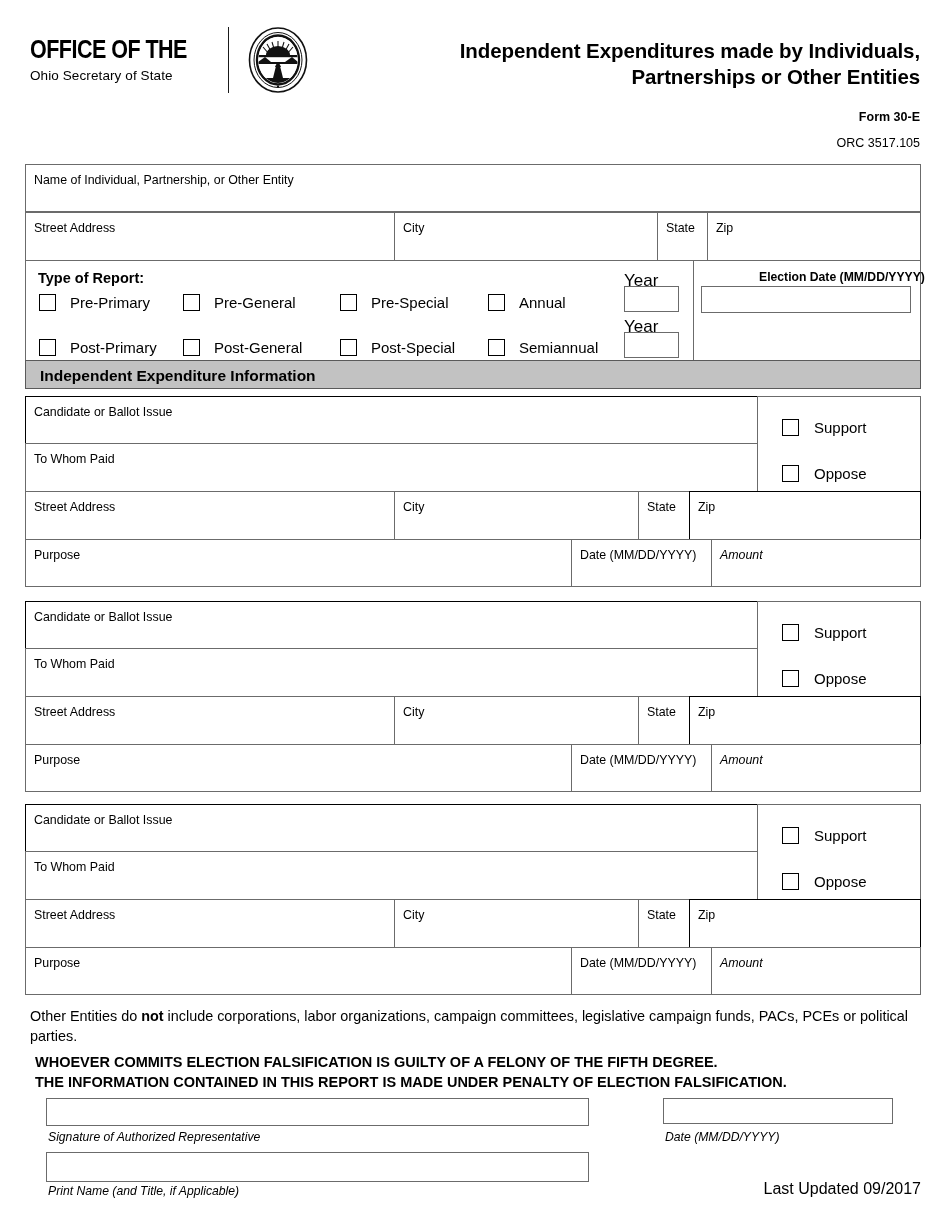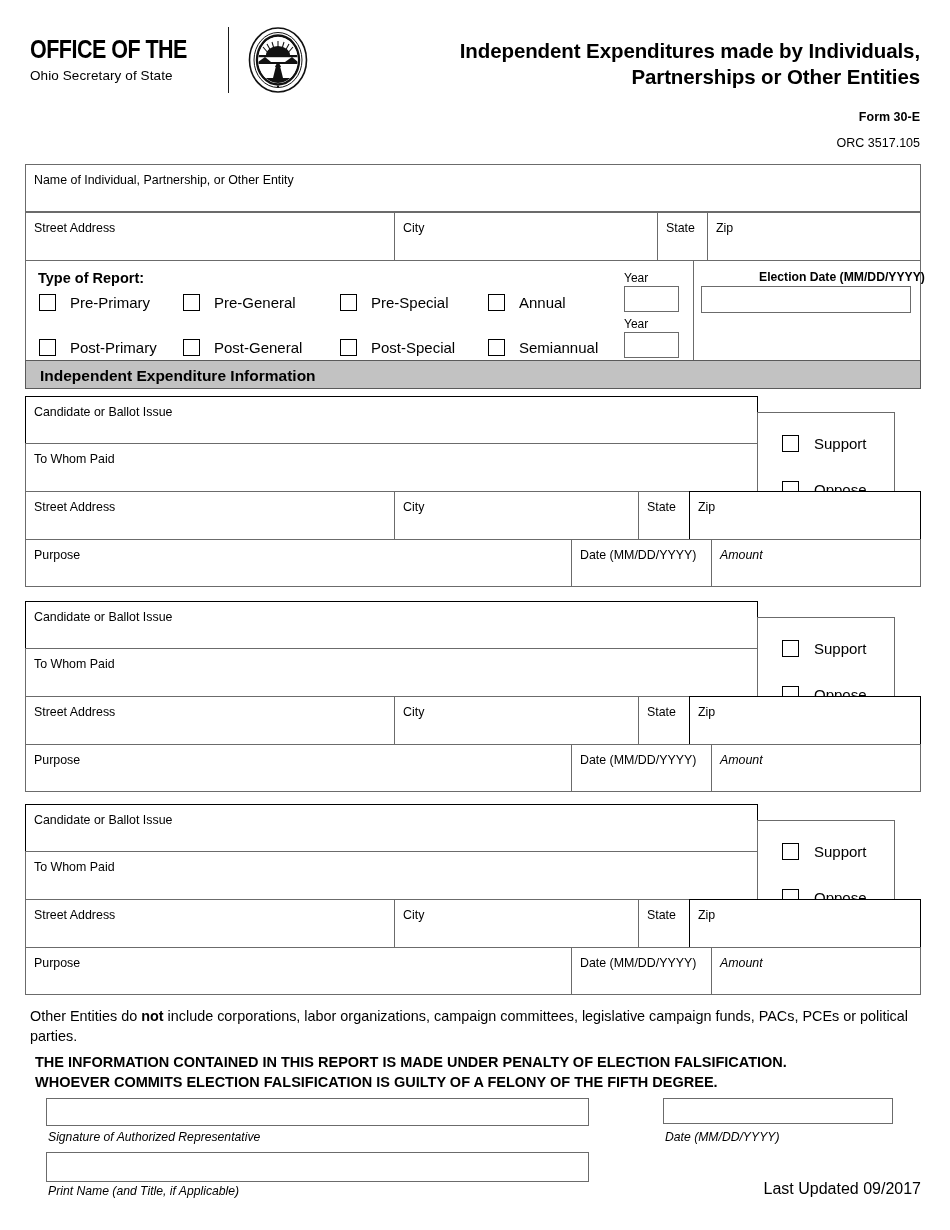"Year" .year-lab { font-size: 12px -> 17px }
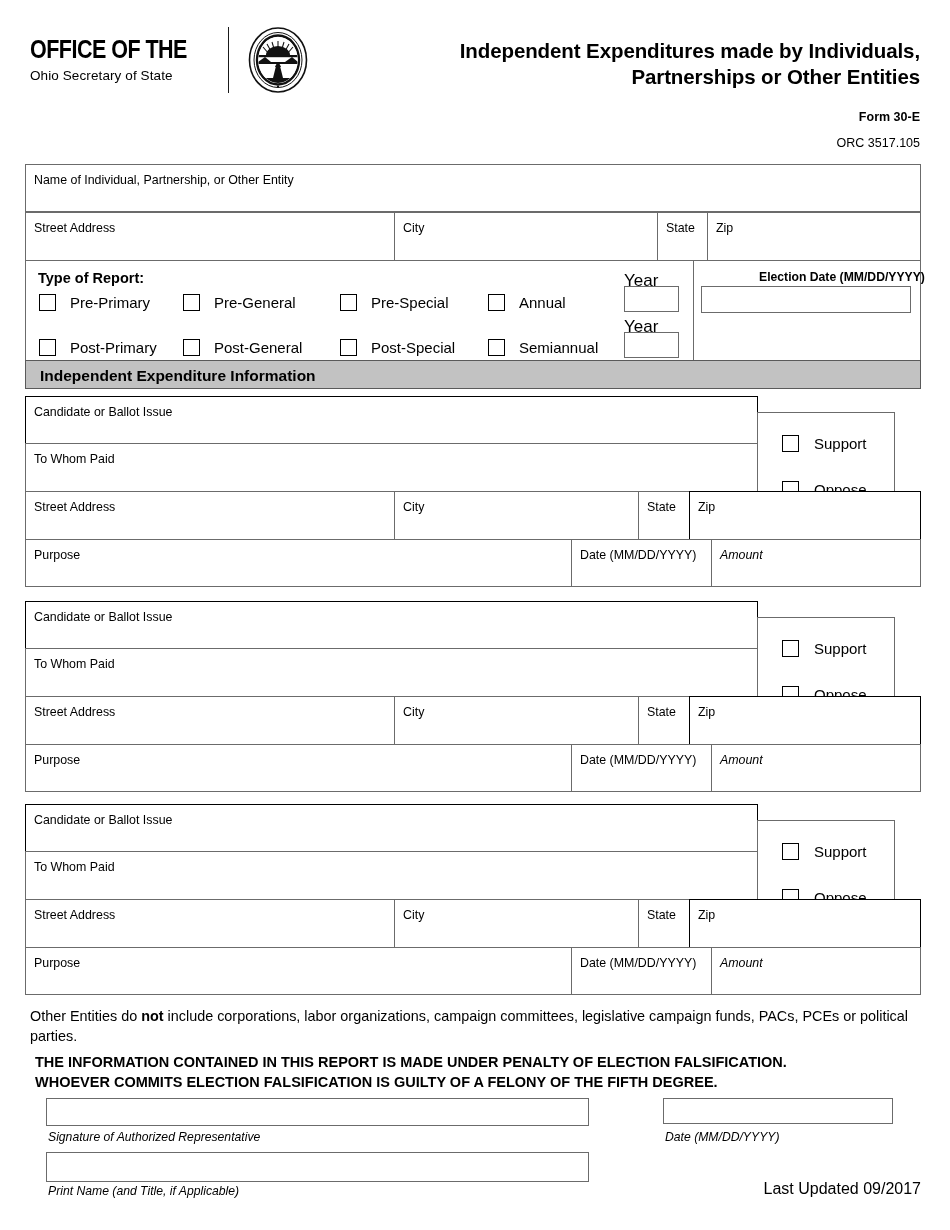"Support" .b-so { top: 16px -> 0; width: 138px -> 164px }
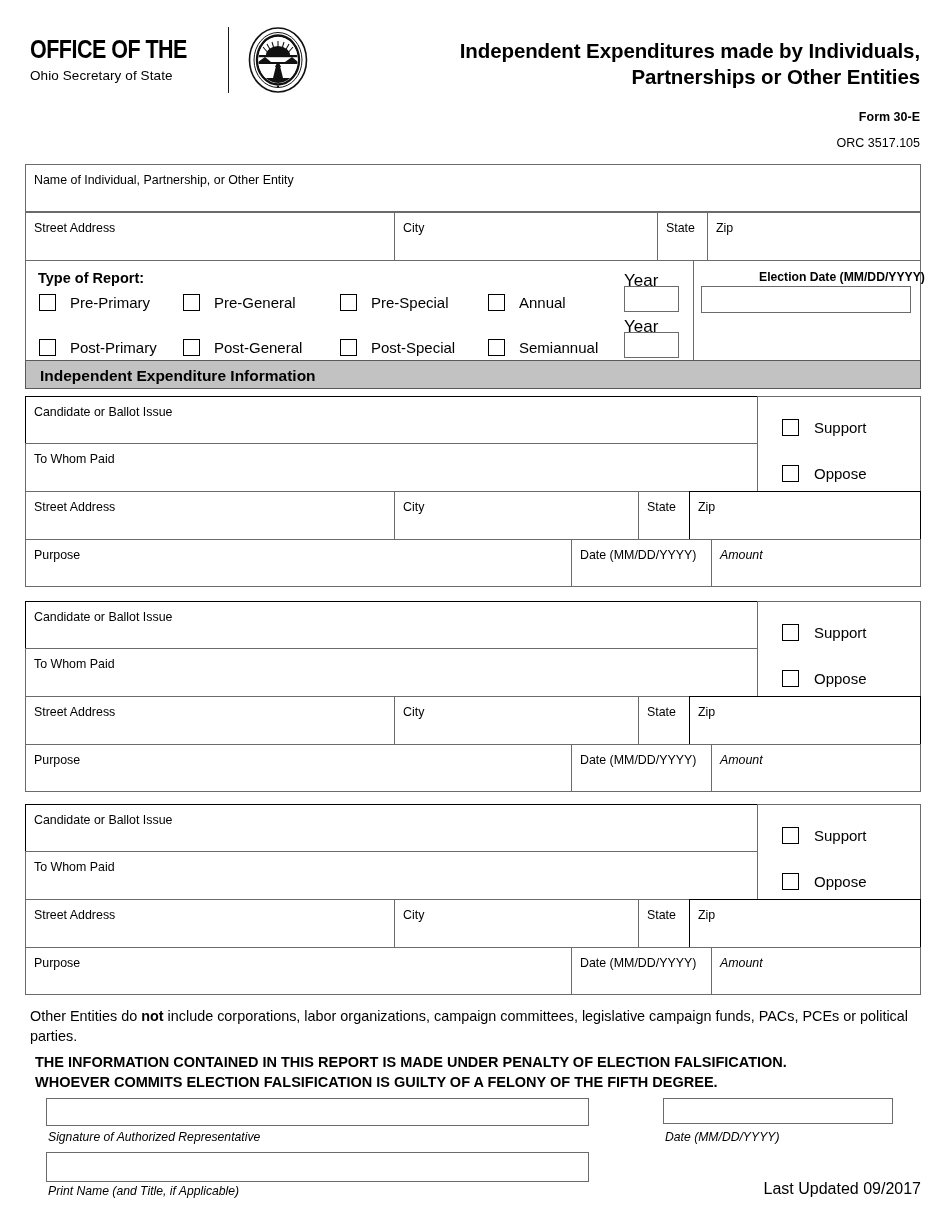"THE INFORMATION CONTAINED IN THIS" div { order: before "WHOEVER COMMITS ELECTION FALSIFICATION" -> after "WHOEVER COMMITS ELECTION FALSIFICATION" }
